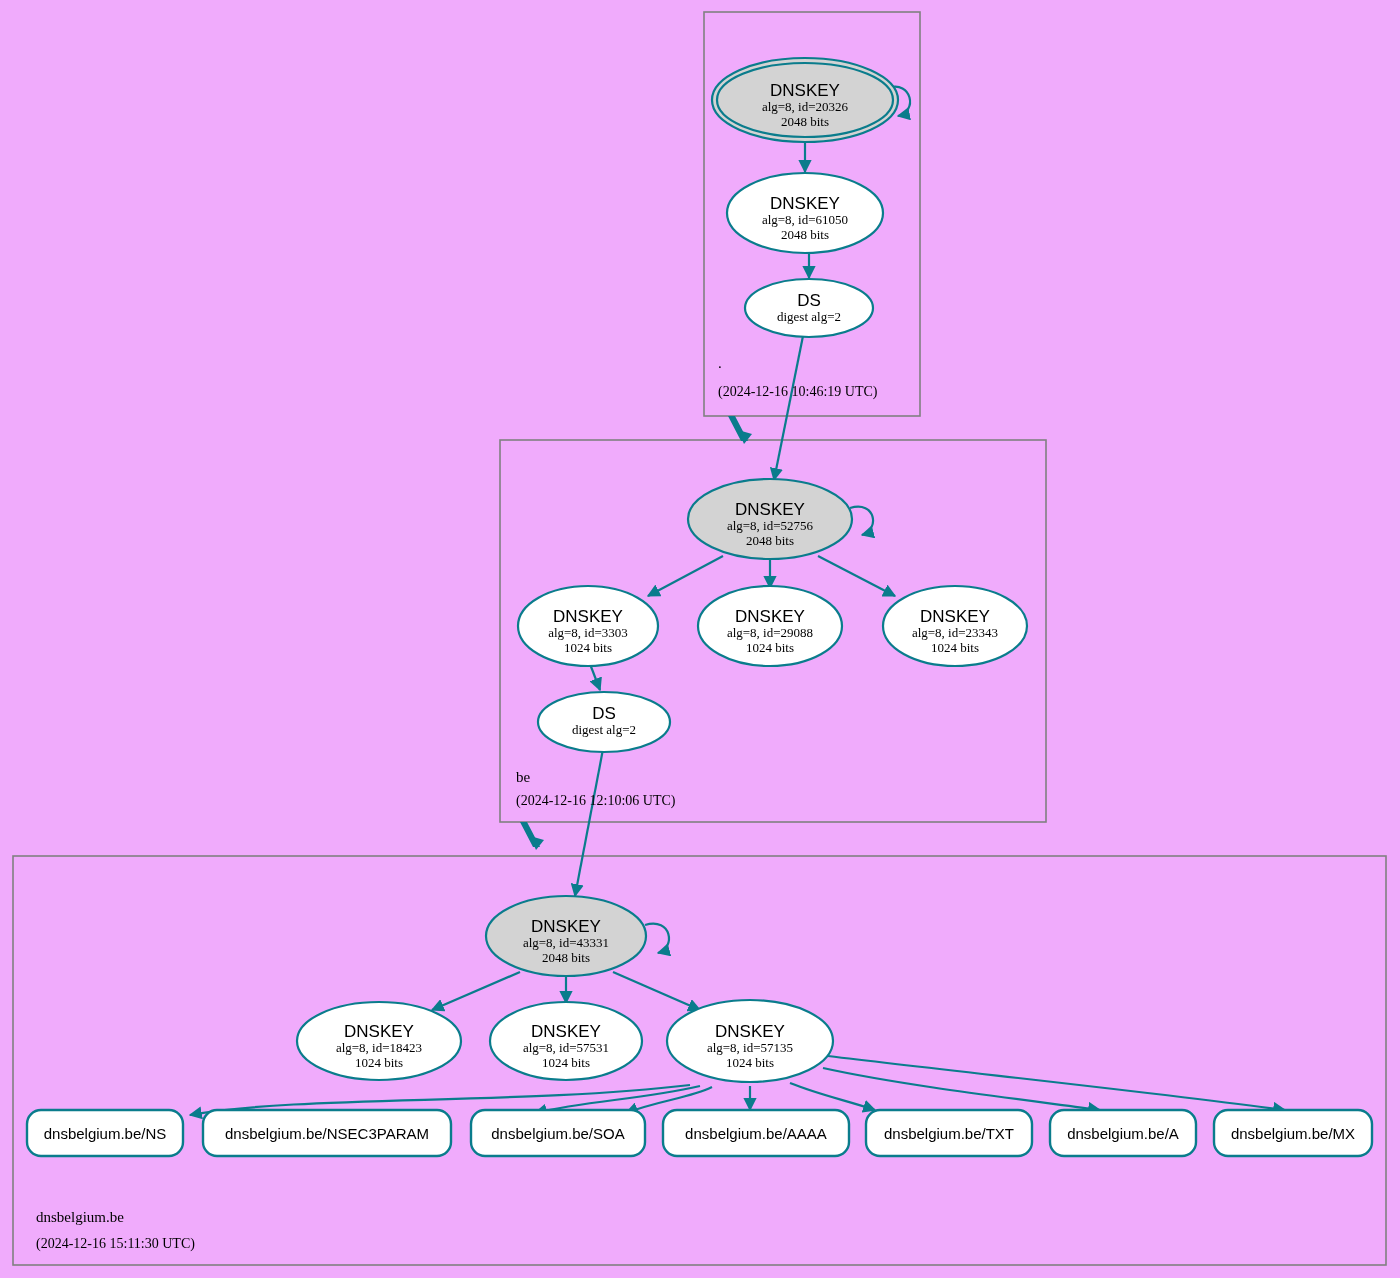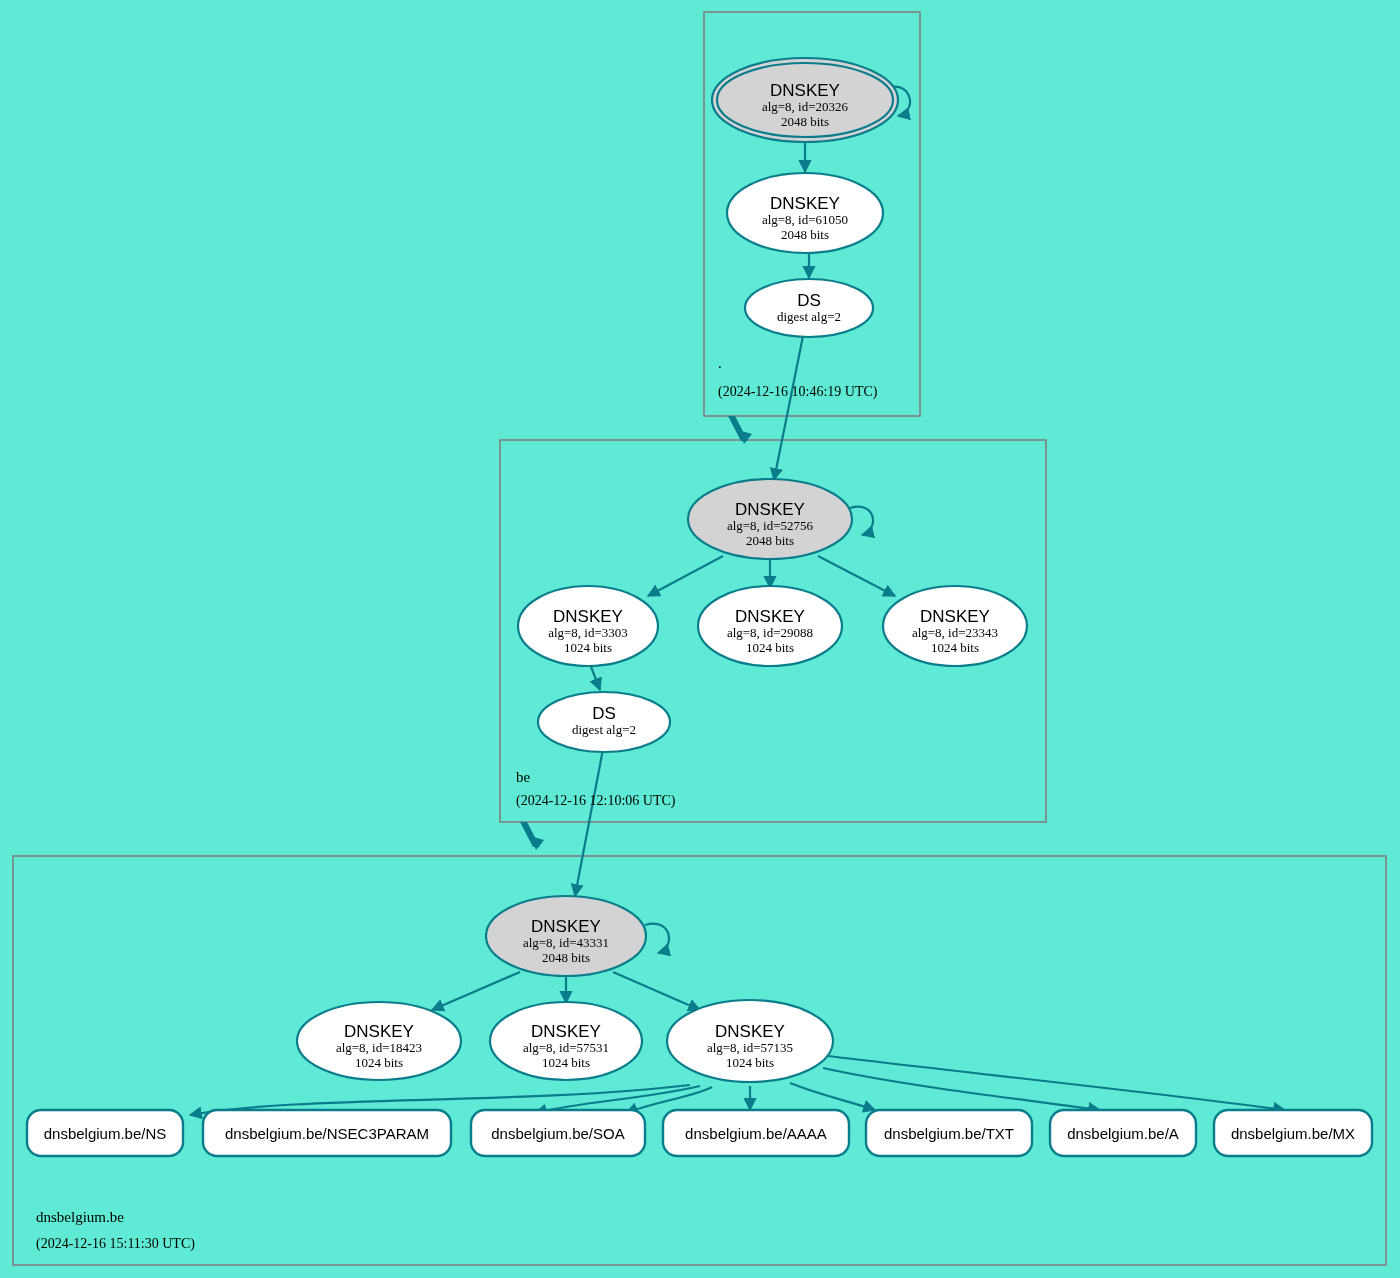"DNSKEY" #canvas { background: #5eead4 -> #f0abfc }
